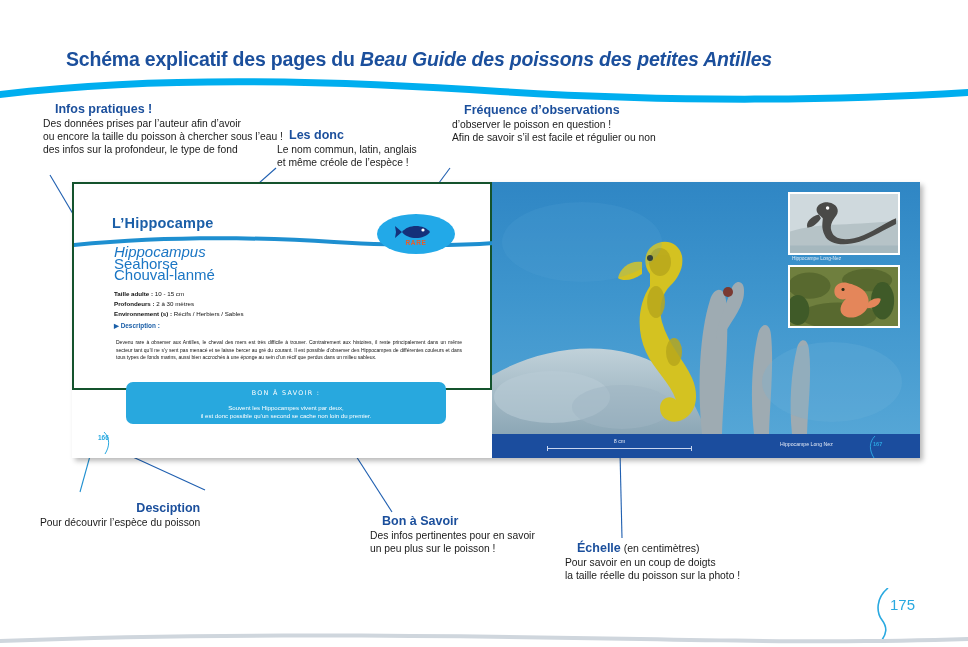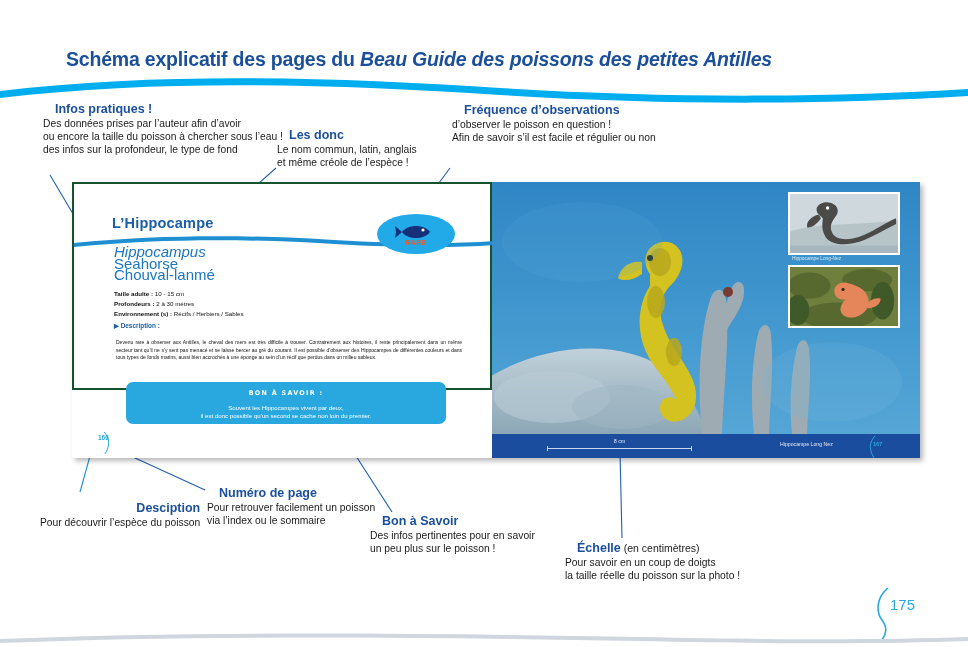"BON À SAVOIR :" .bas-title { font-weight: bold -> normal }
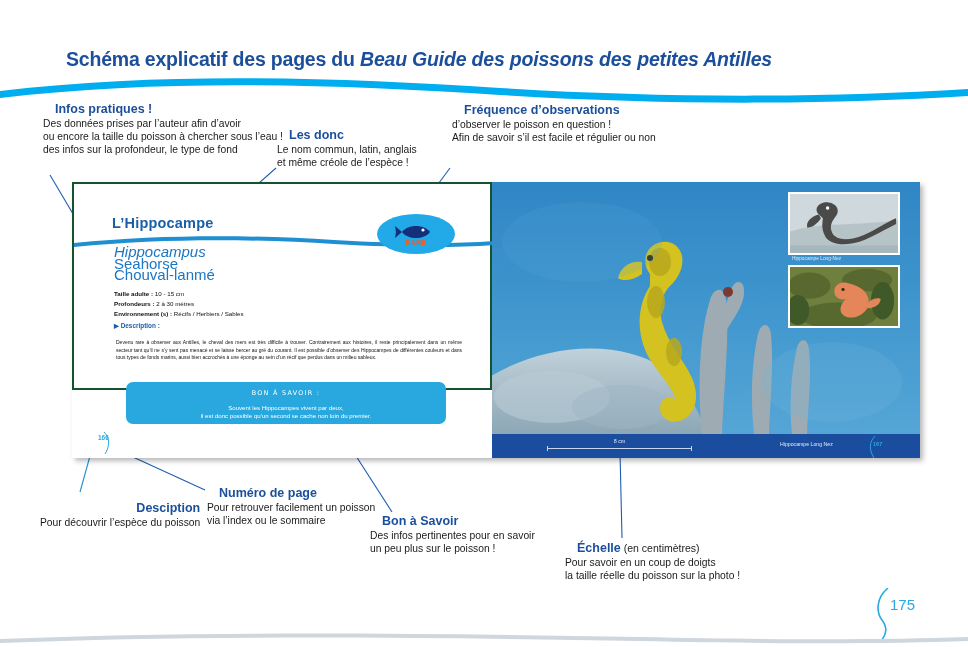"Numéro de page" div.anno { html: <div> <p>Numéro de page</p> <div>Pour retrouver facilement un poisson</div> <div>via l’index ou le sommaire</div> </div> -> none }
